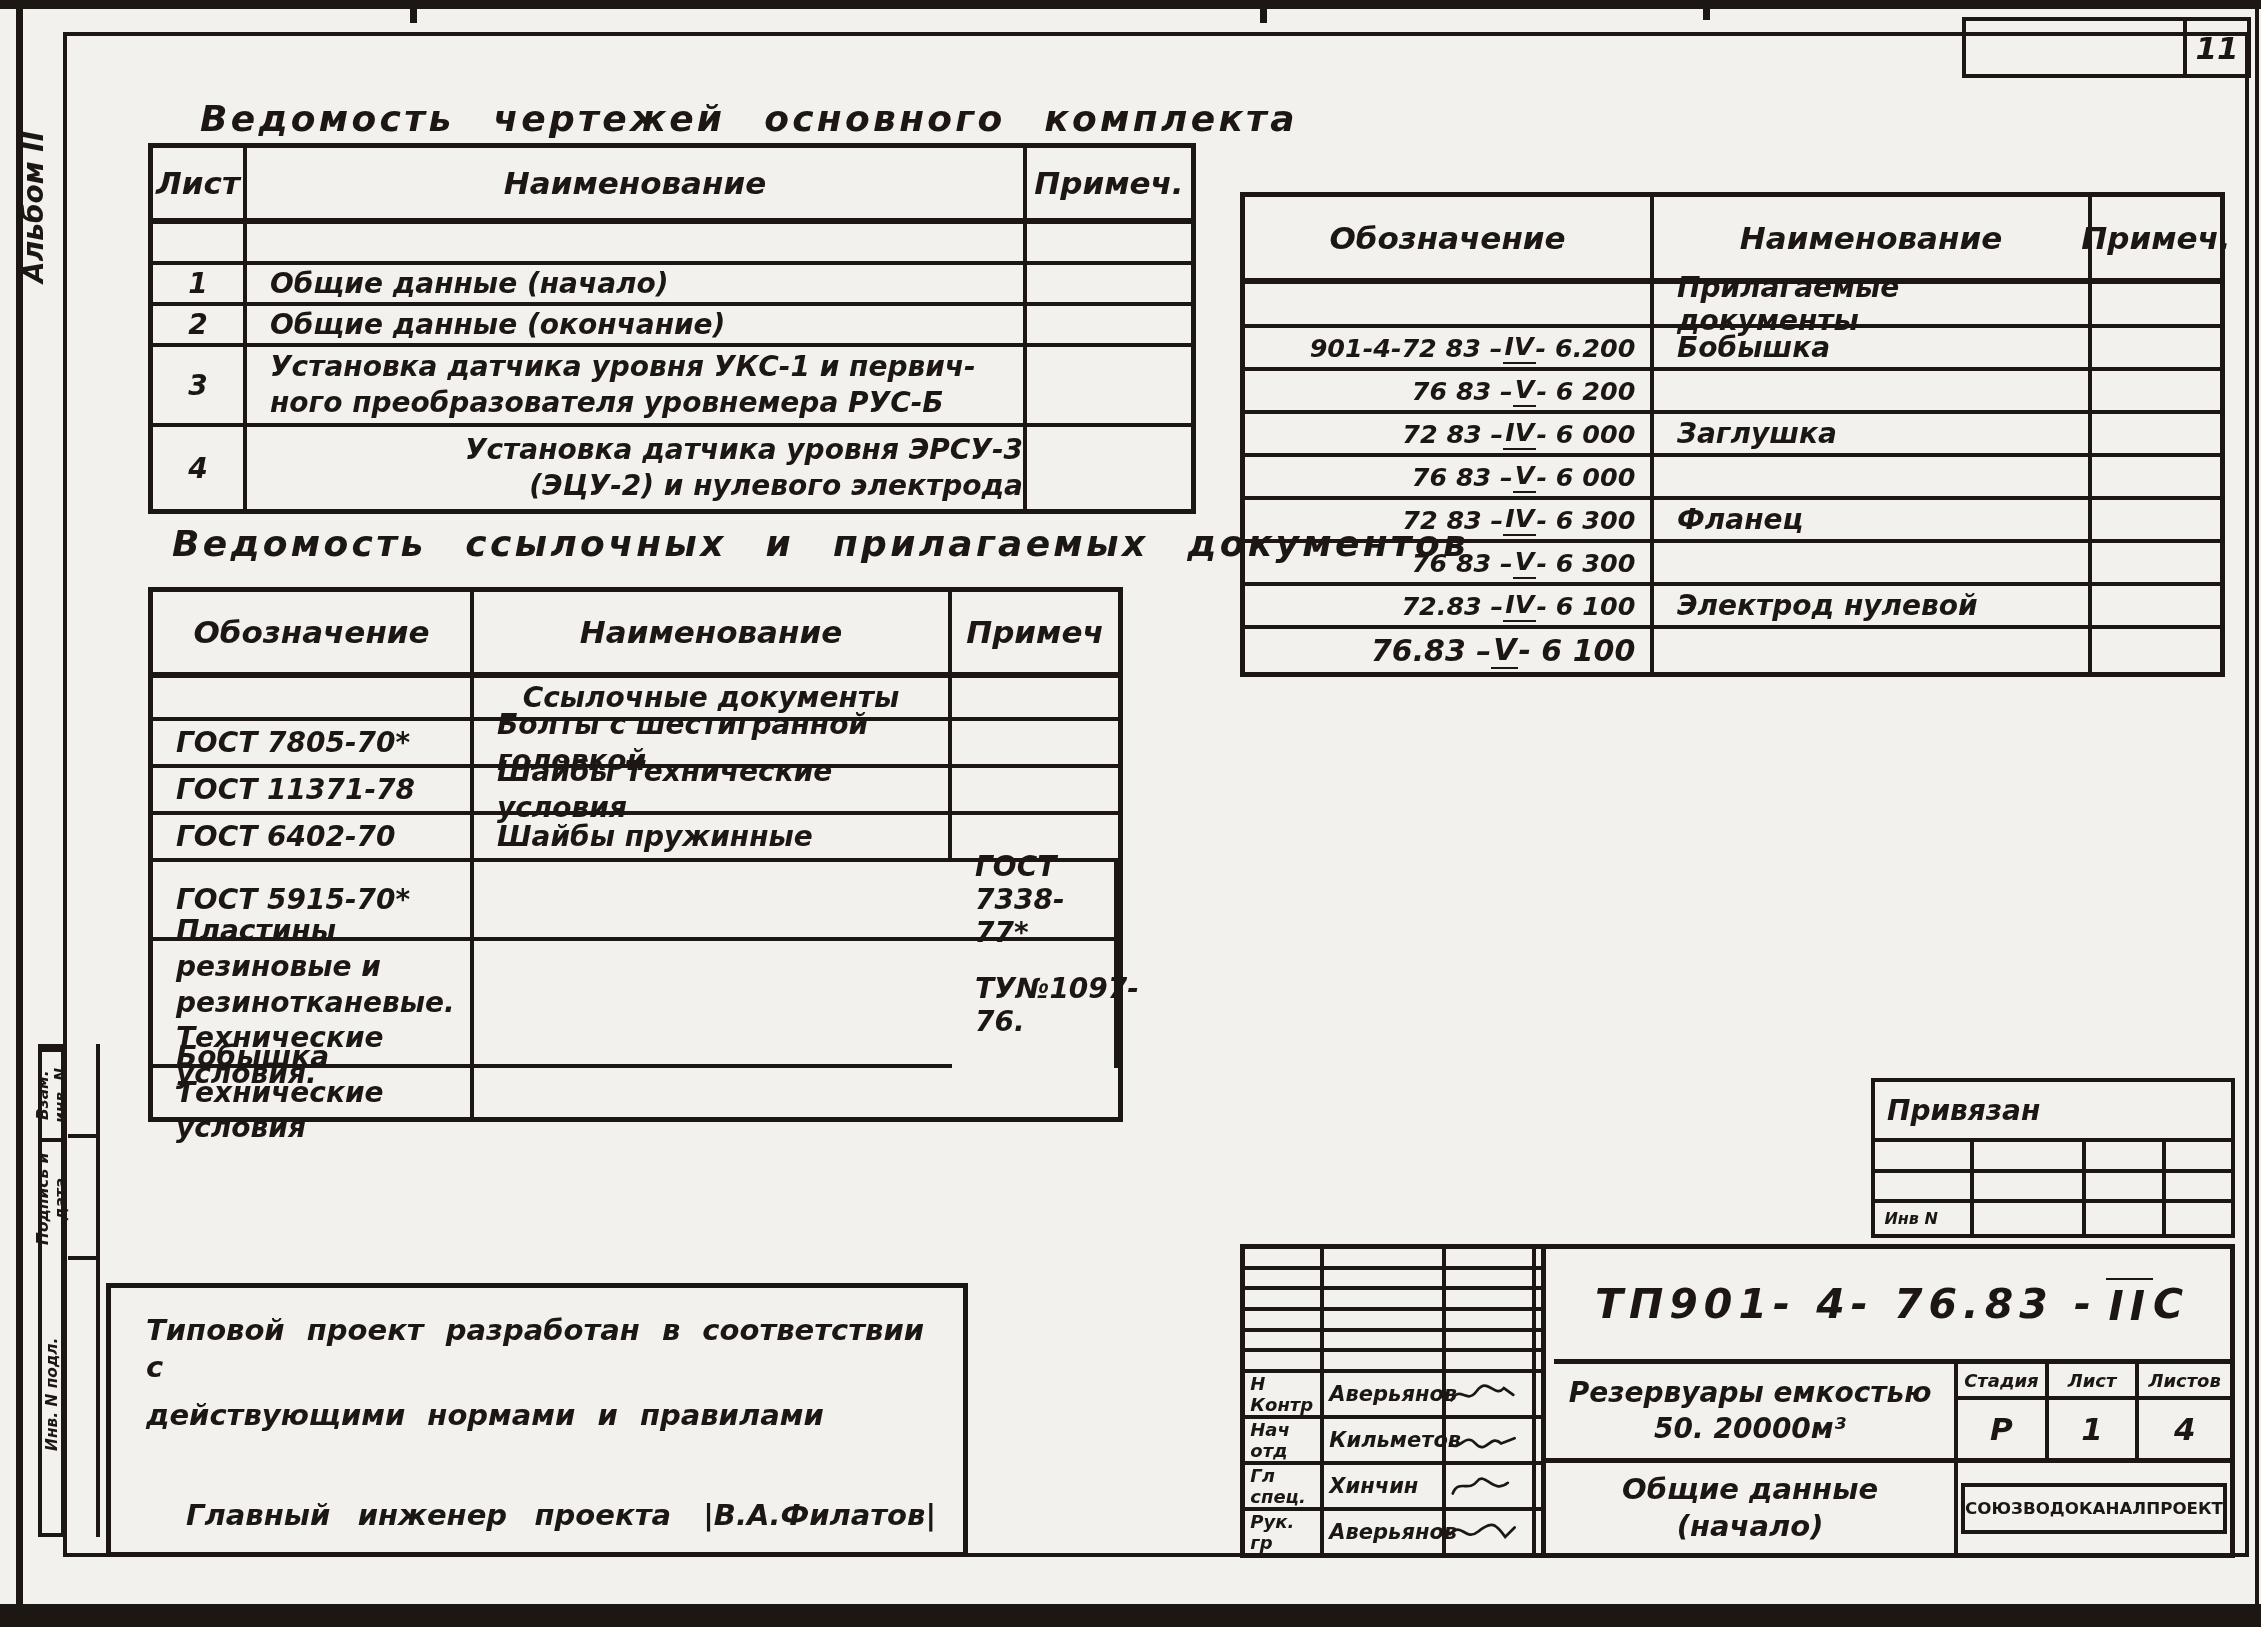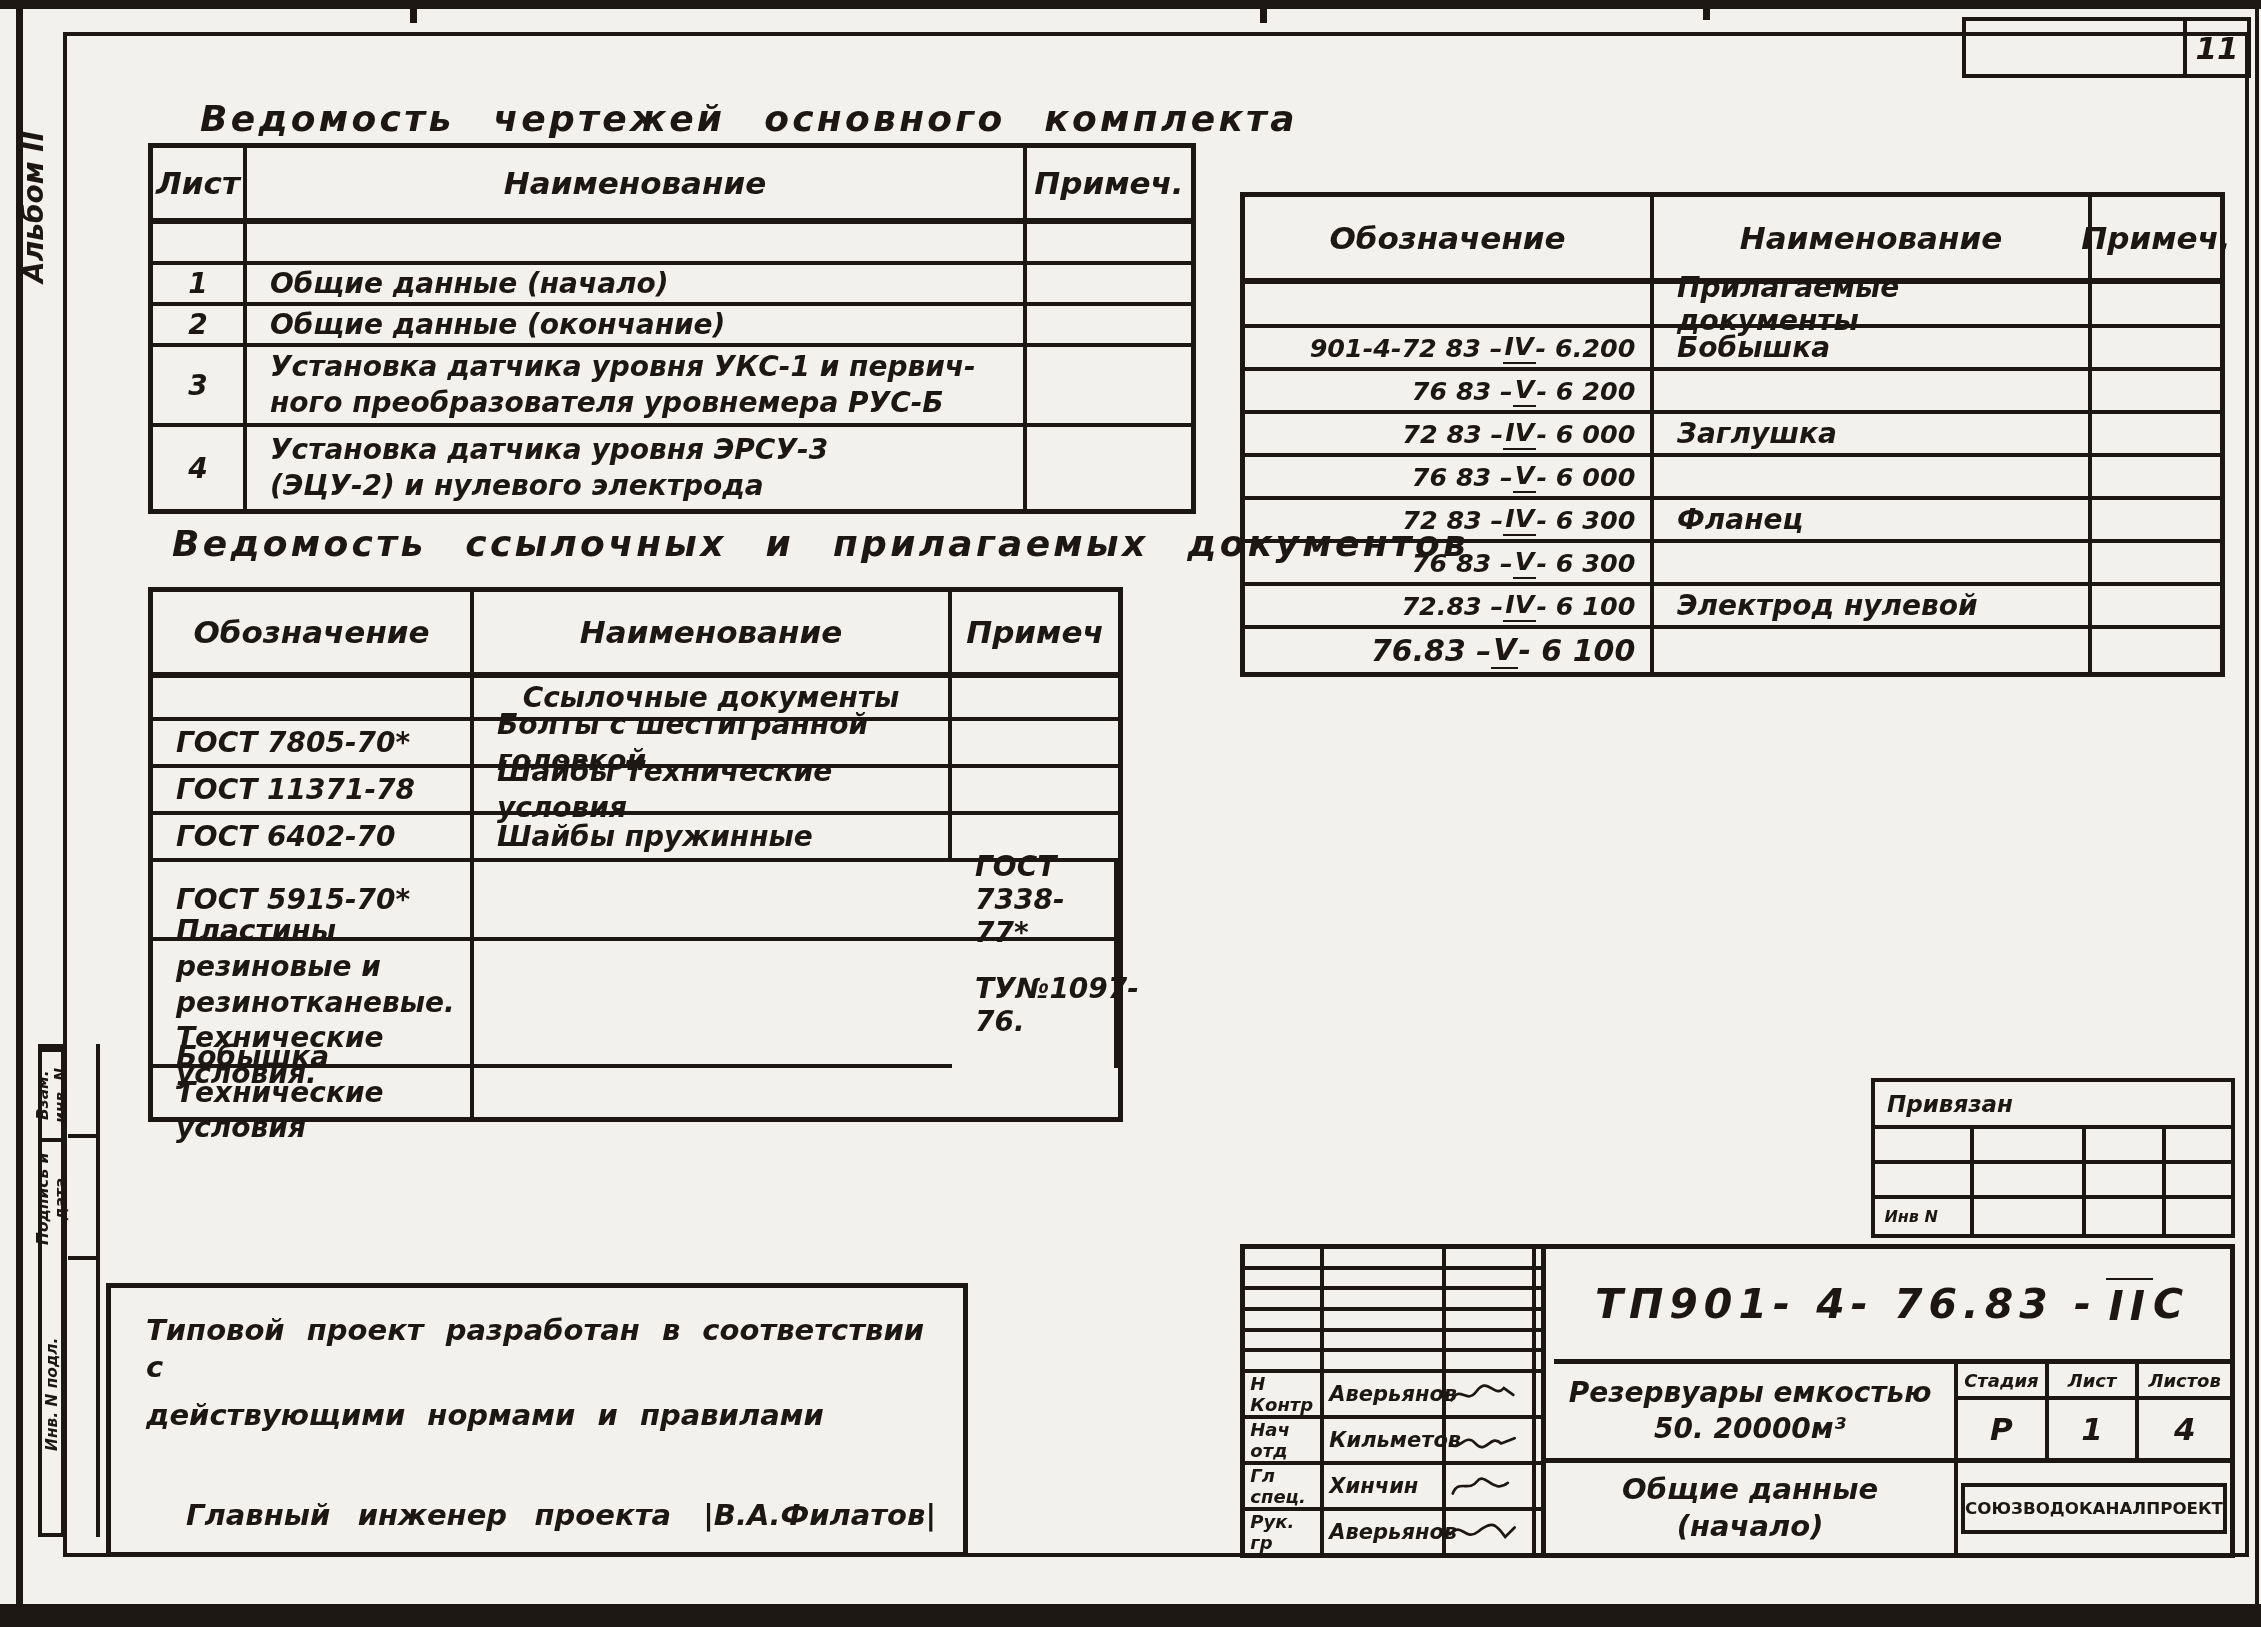"Установка датчика уровня ЭРСУ-3" div.cell { align-items: flex-start -> flex-end }
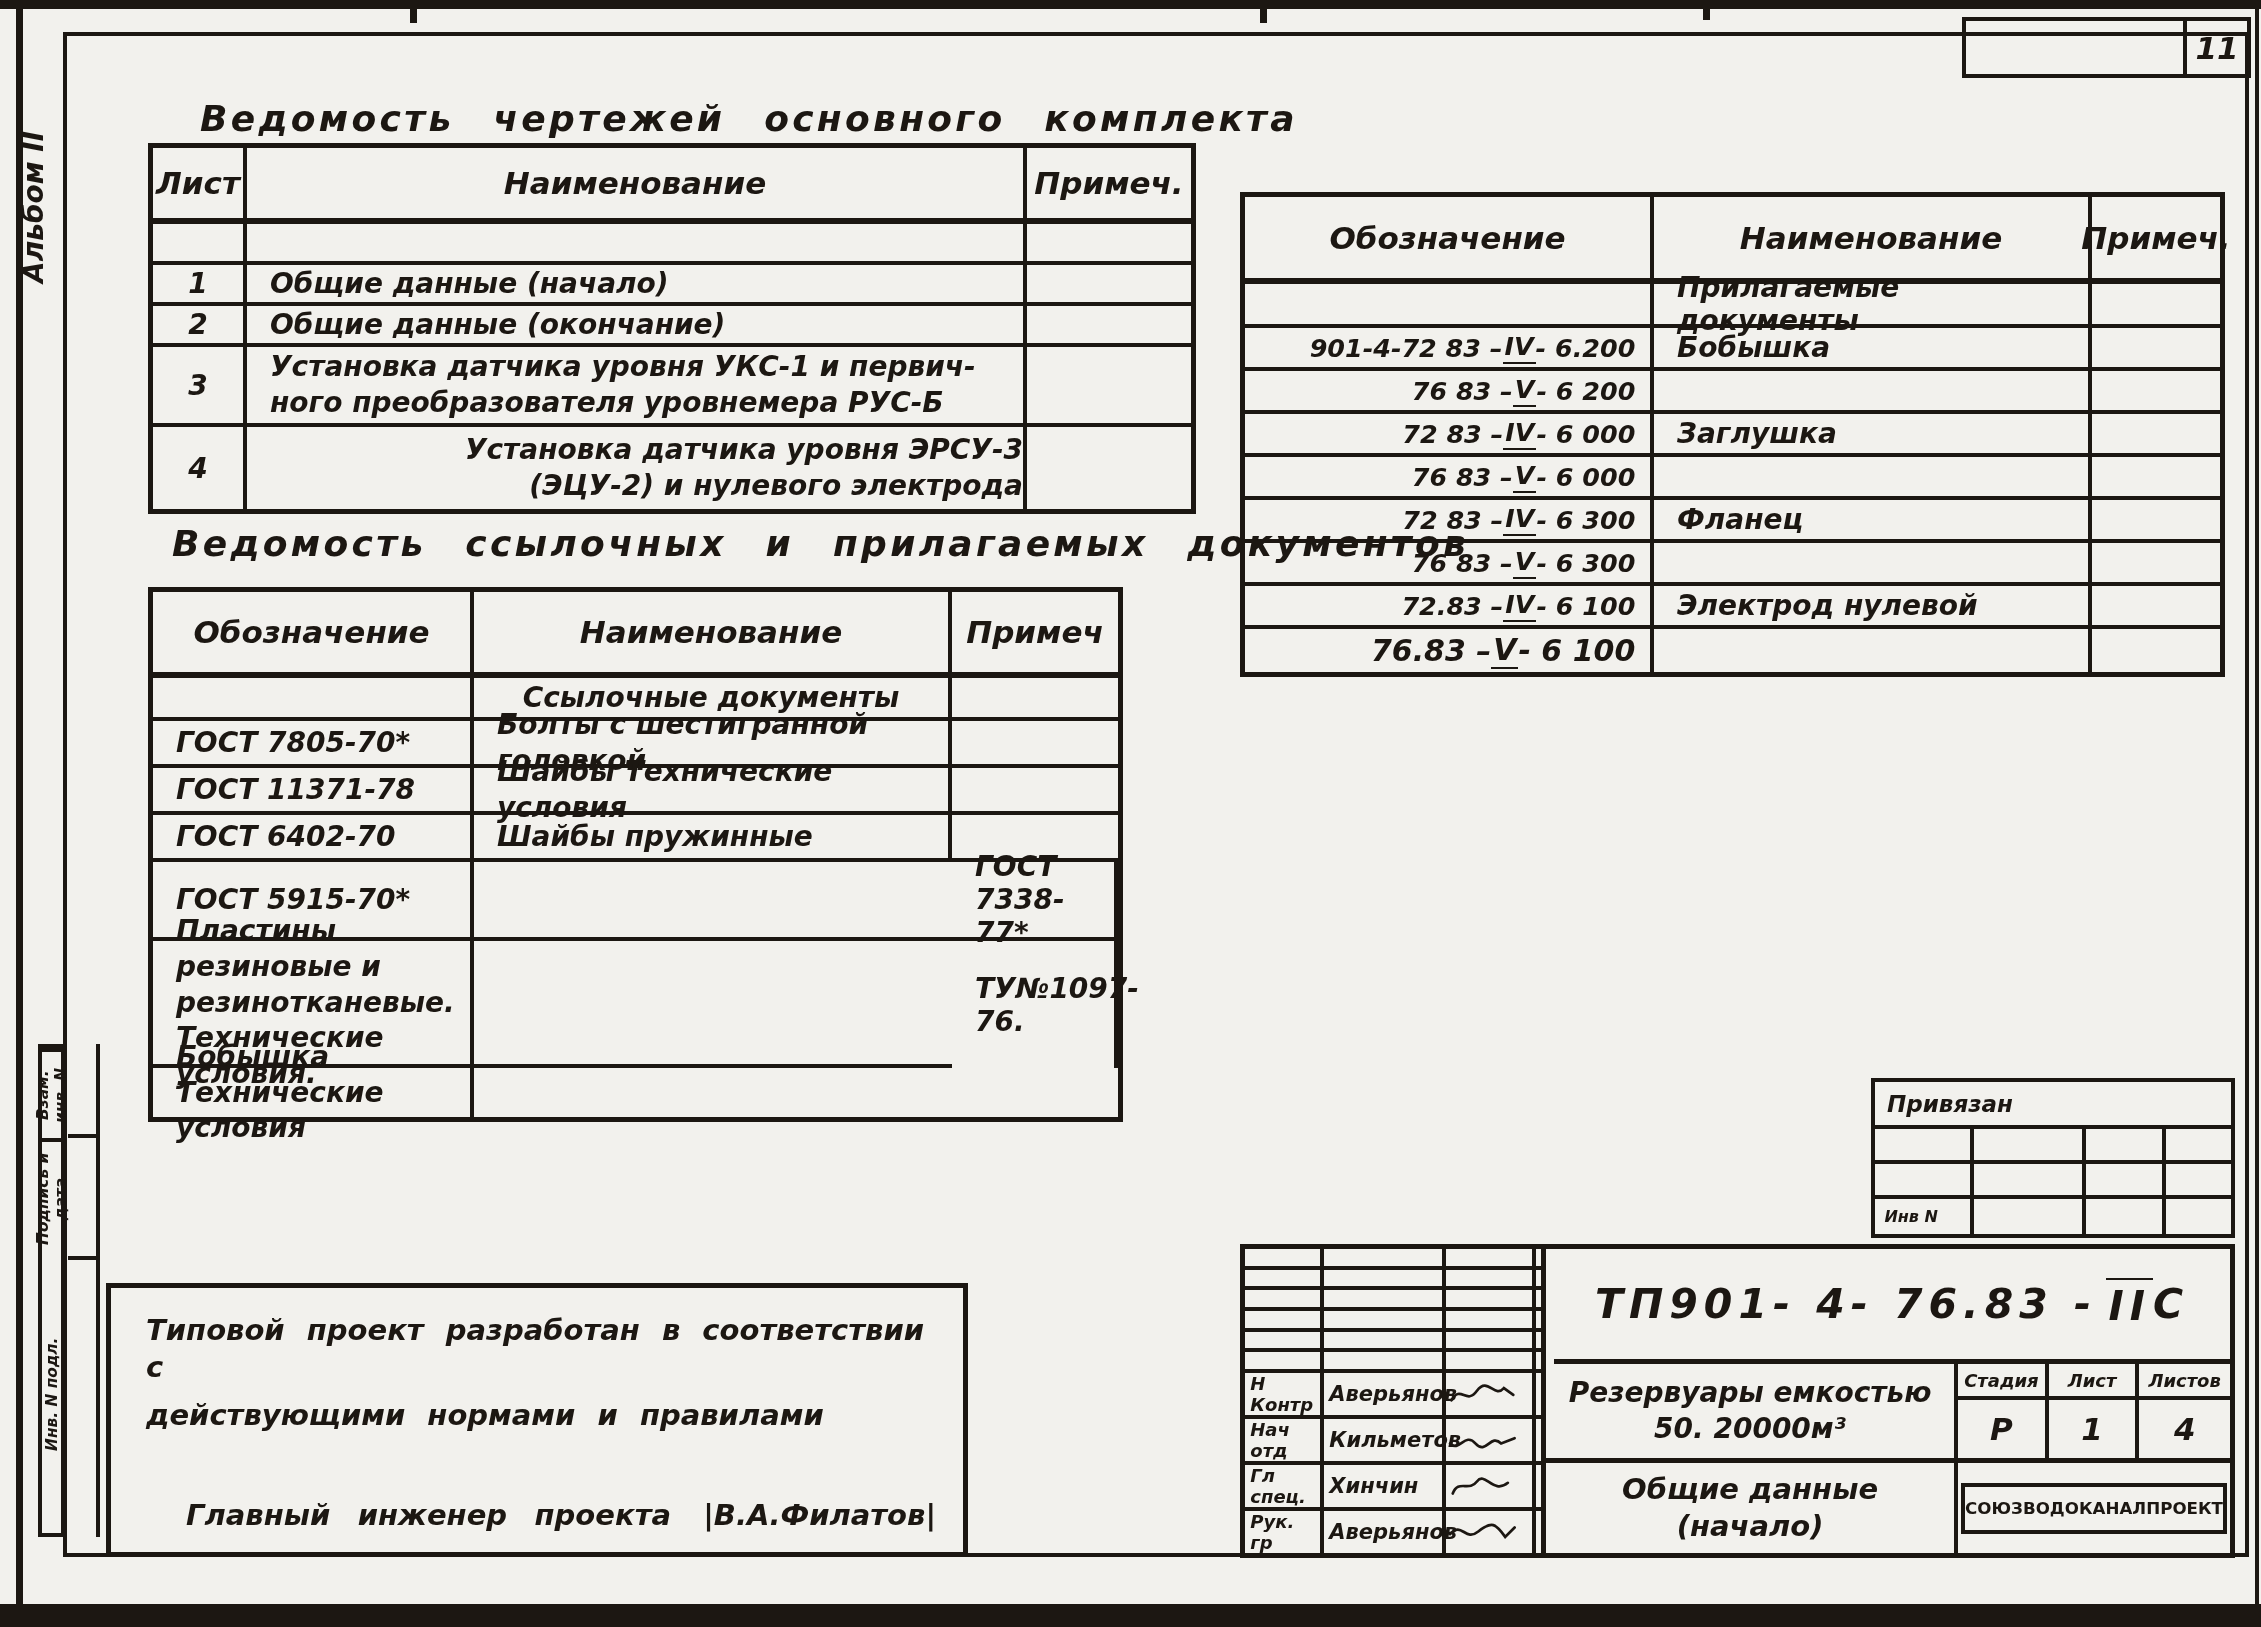"Привязан" div.cell { font-size: 23px -> 28px; height: 47px -> 60px }
